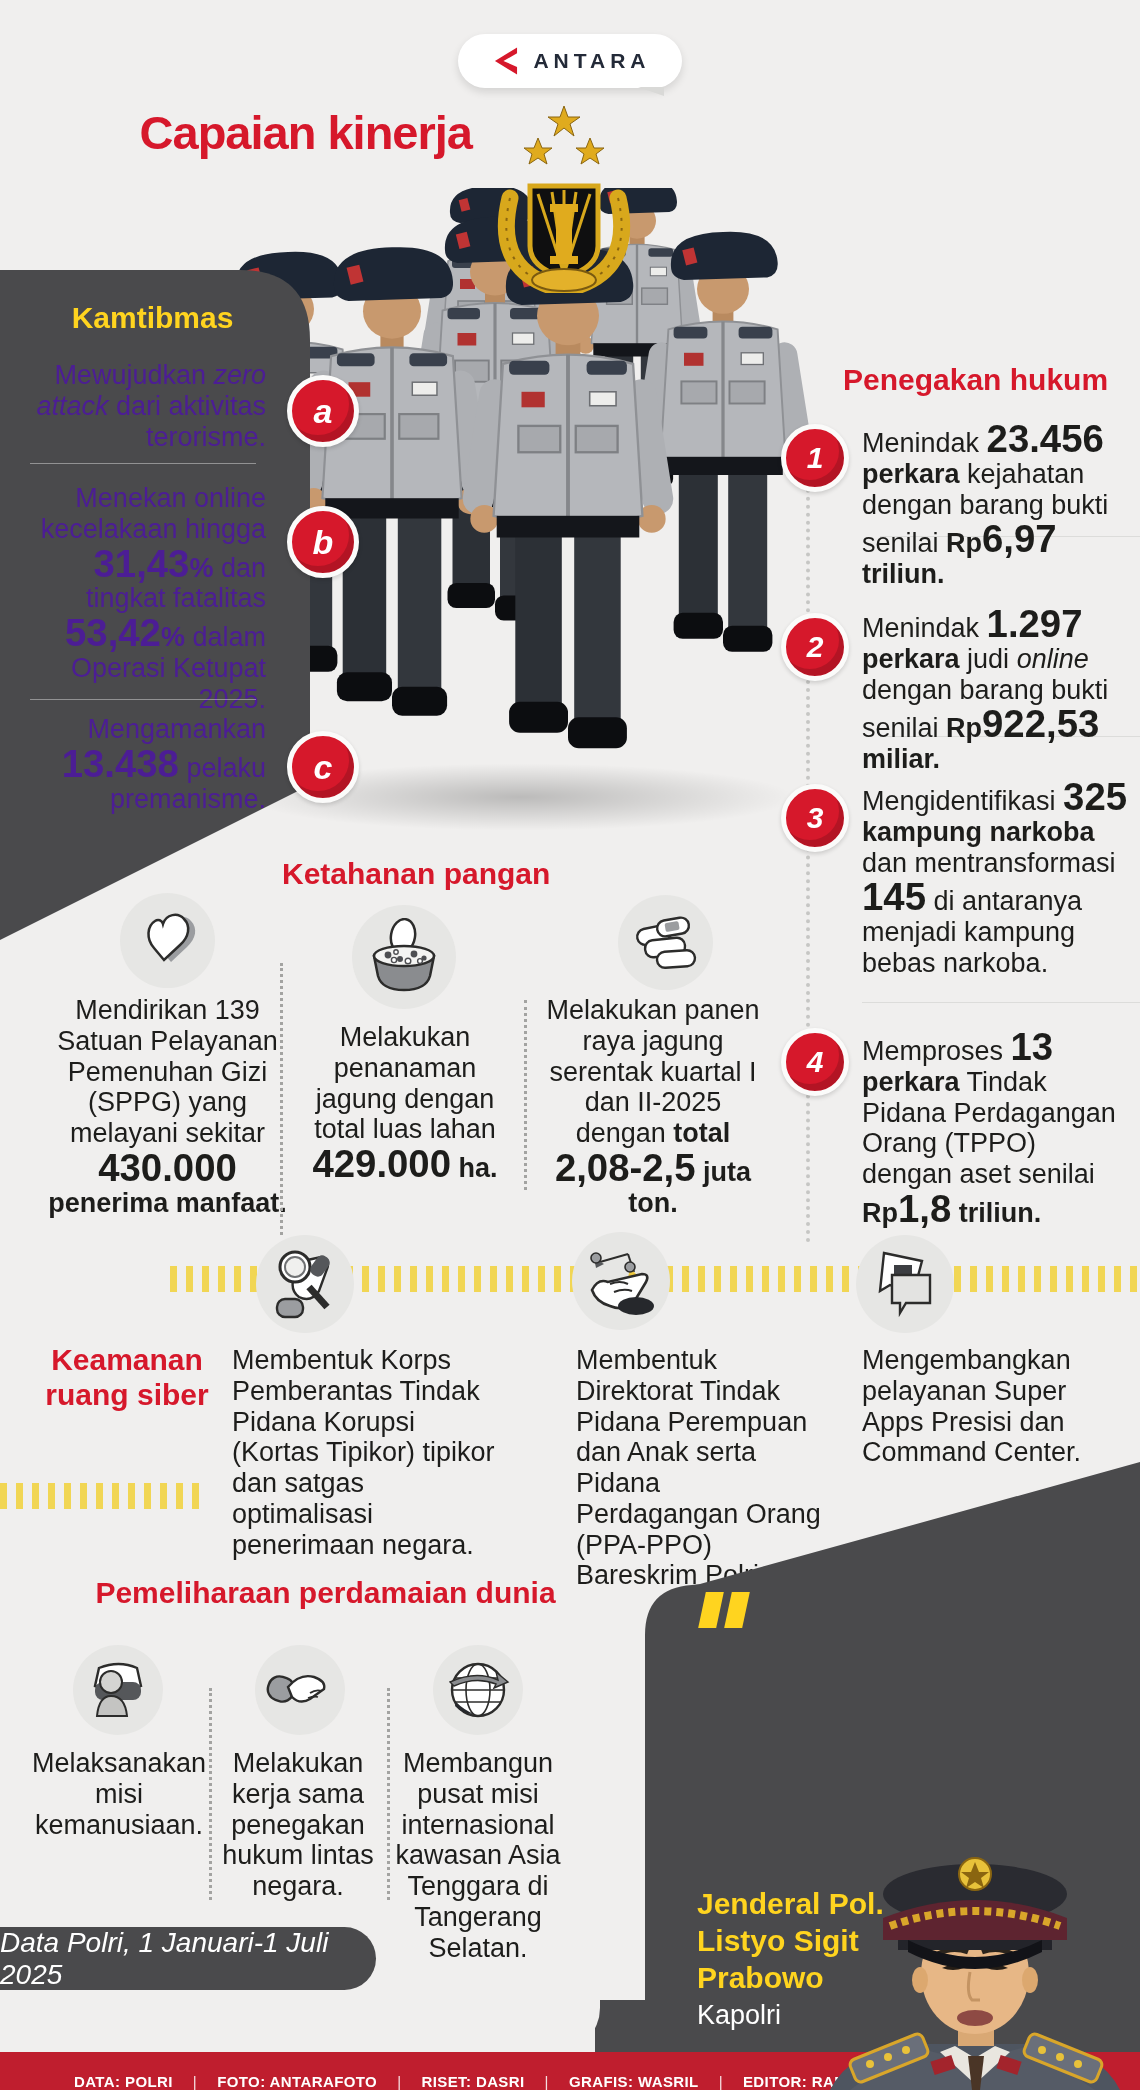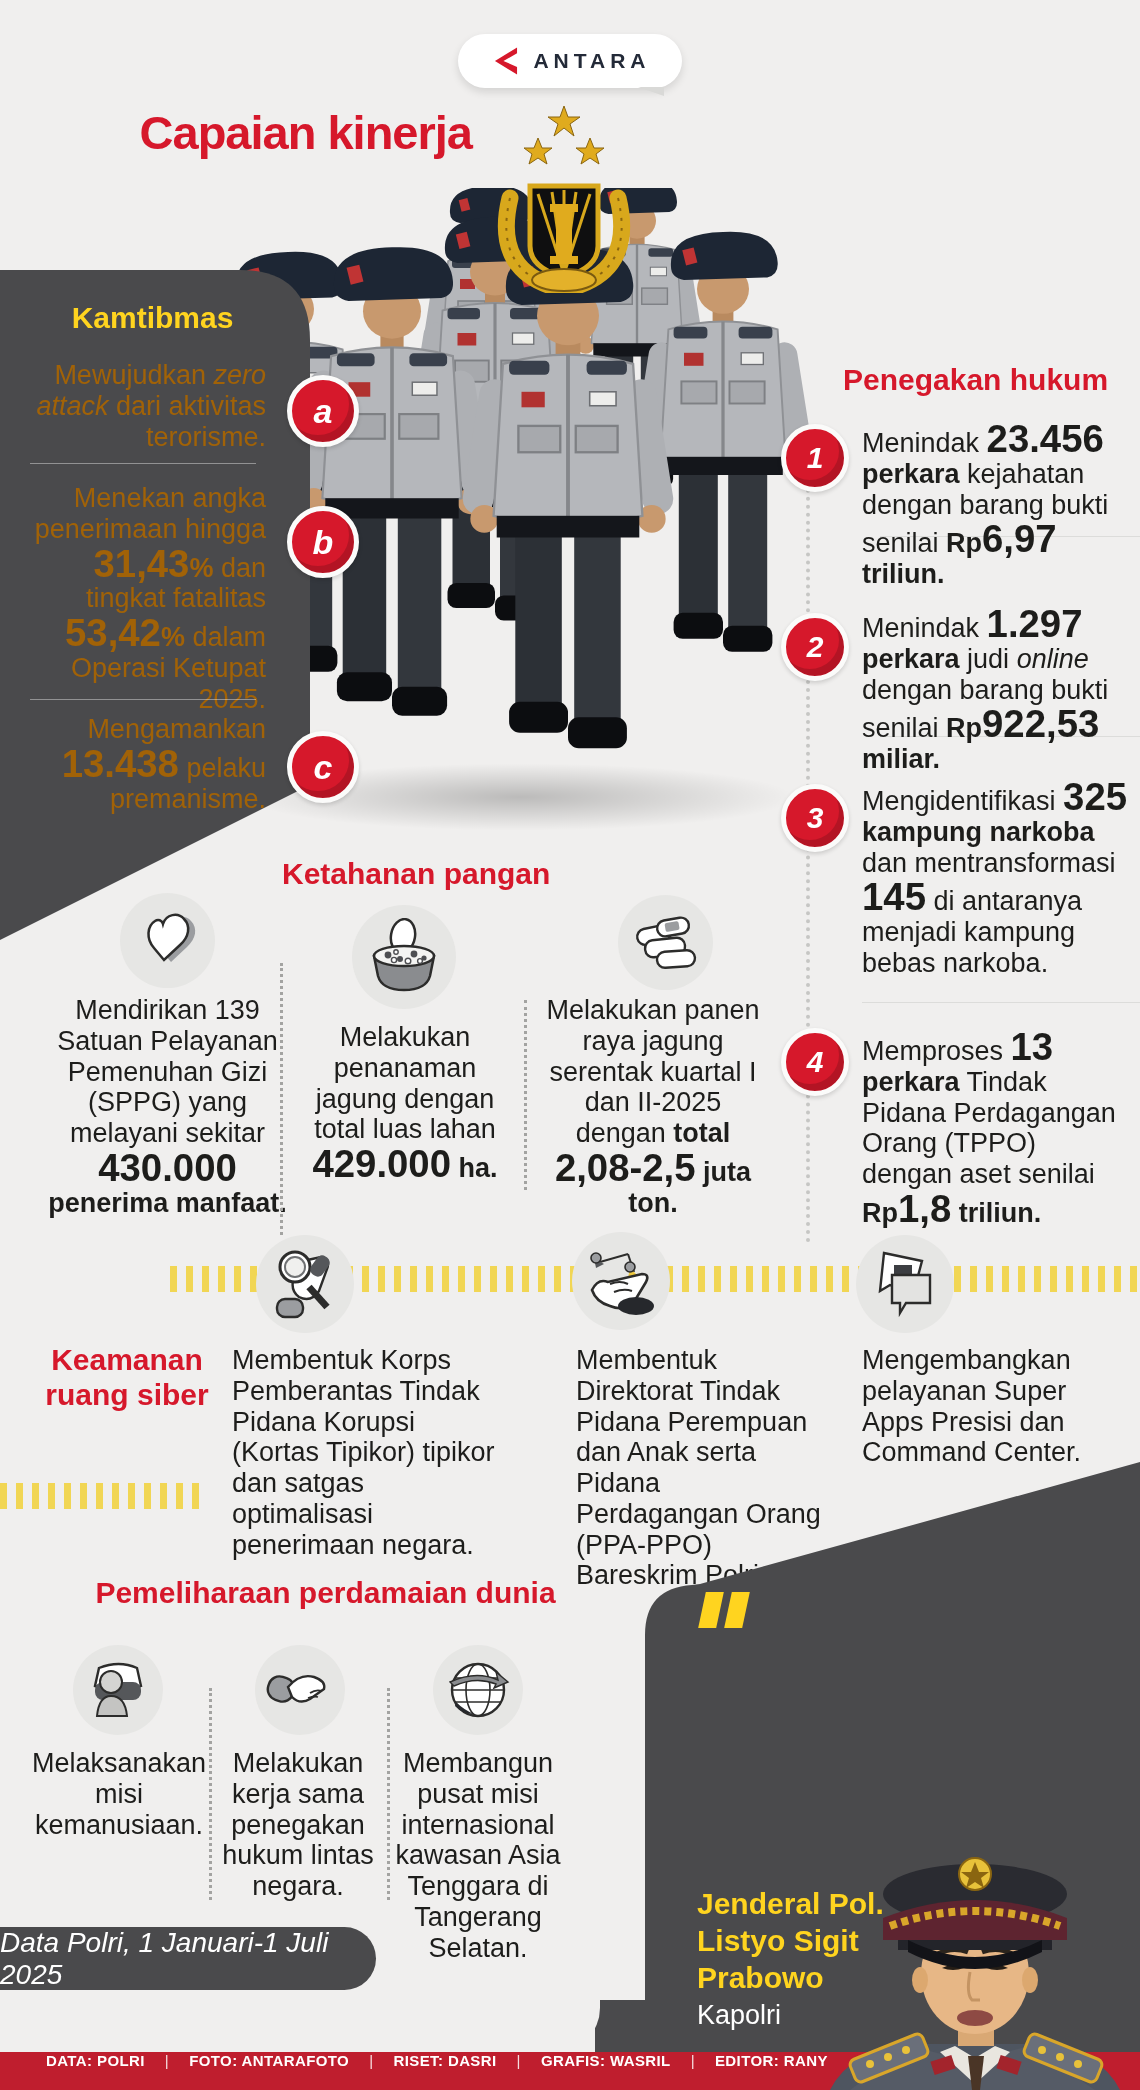"Mewujudkan zero attack dari aktivitas" .kam-item { color: #a16207 -> #4c1d95 }
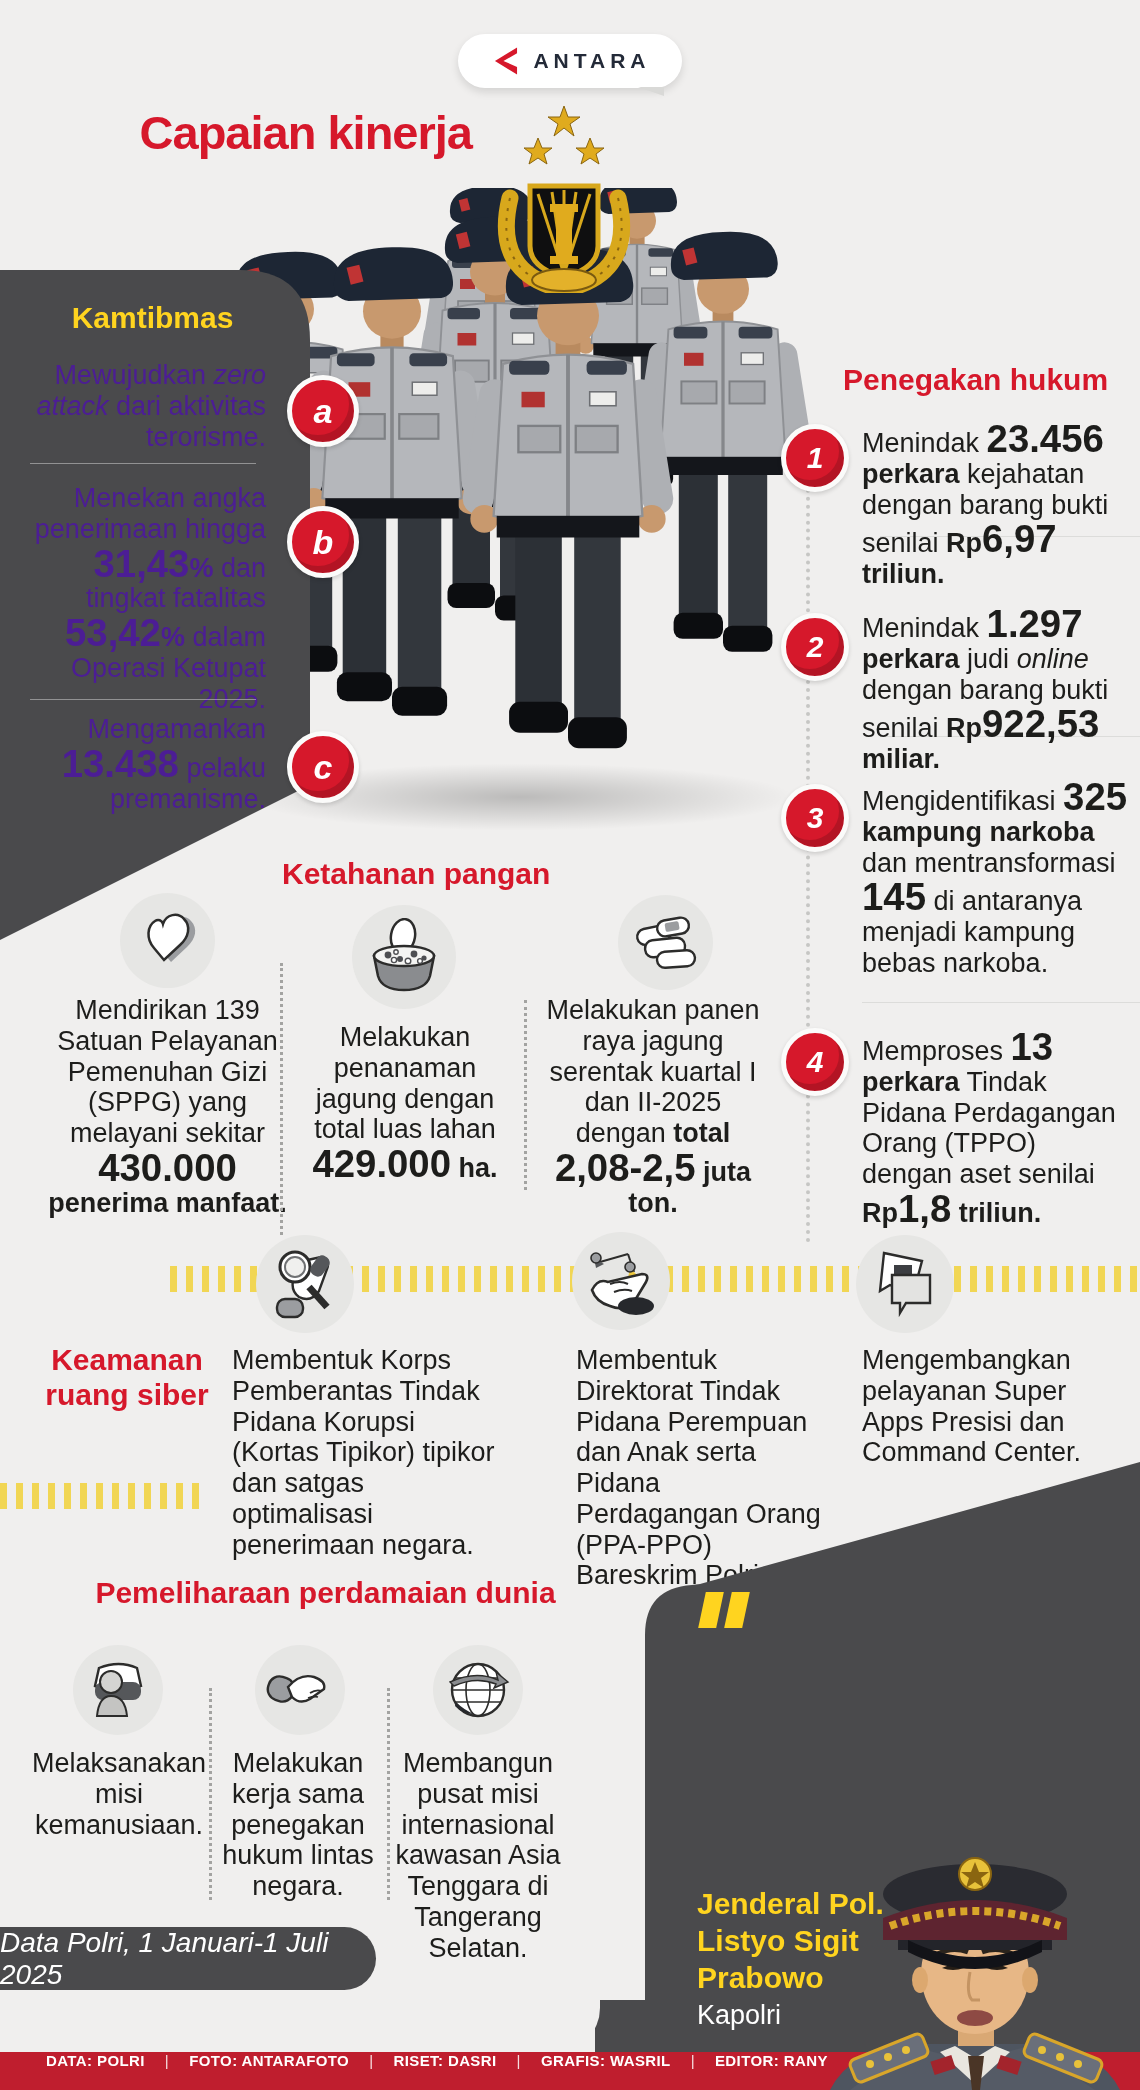"Menekan angka penerimaan hingga" span.pt-p { text: angka penerimaan -> online kecelakaan }
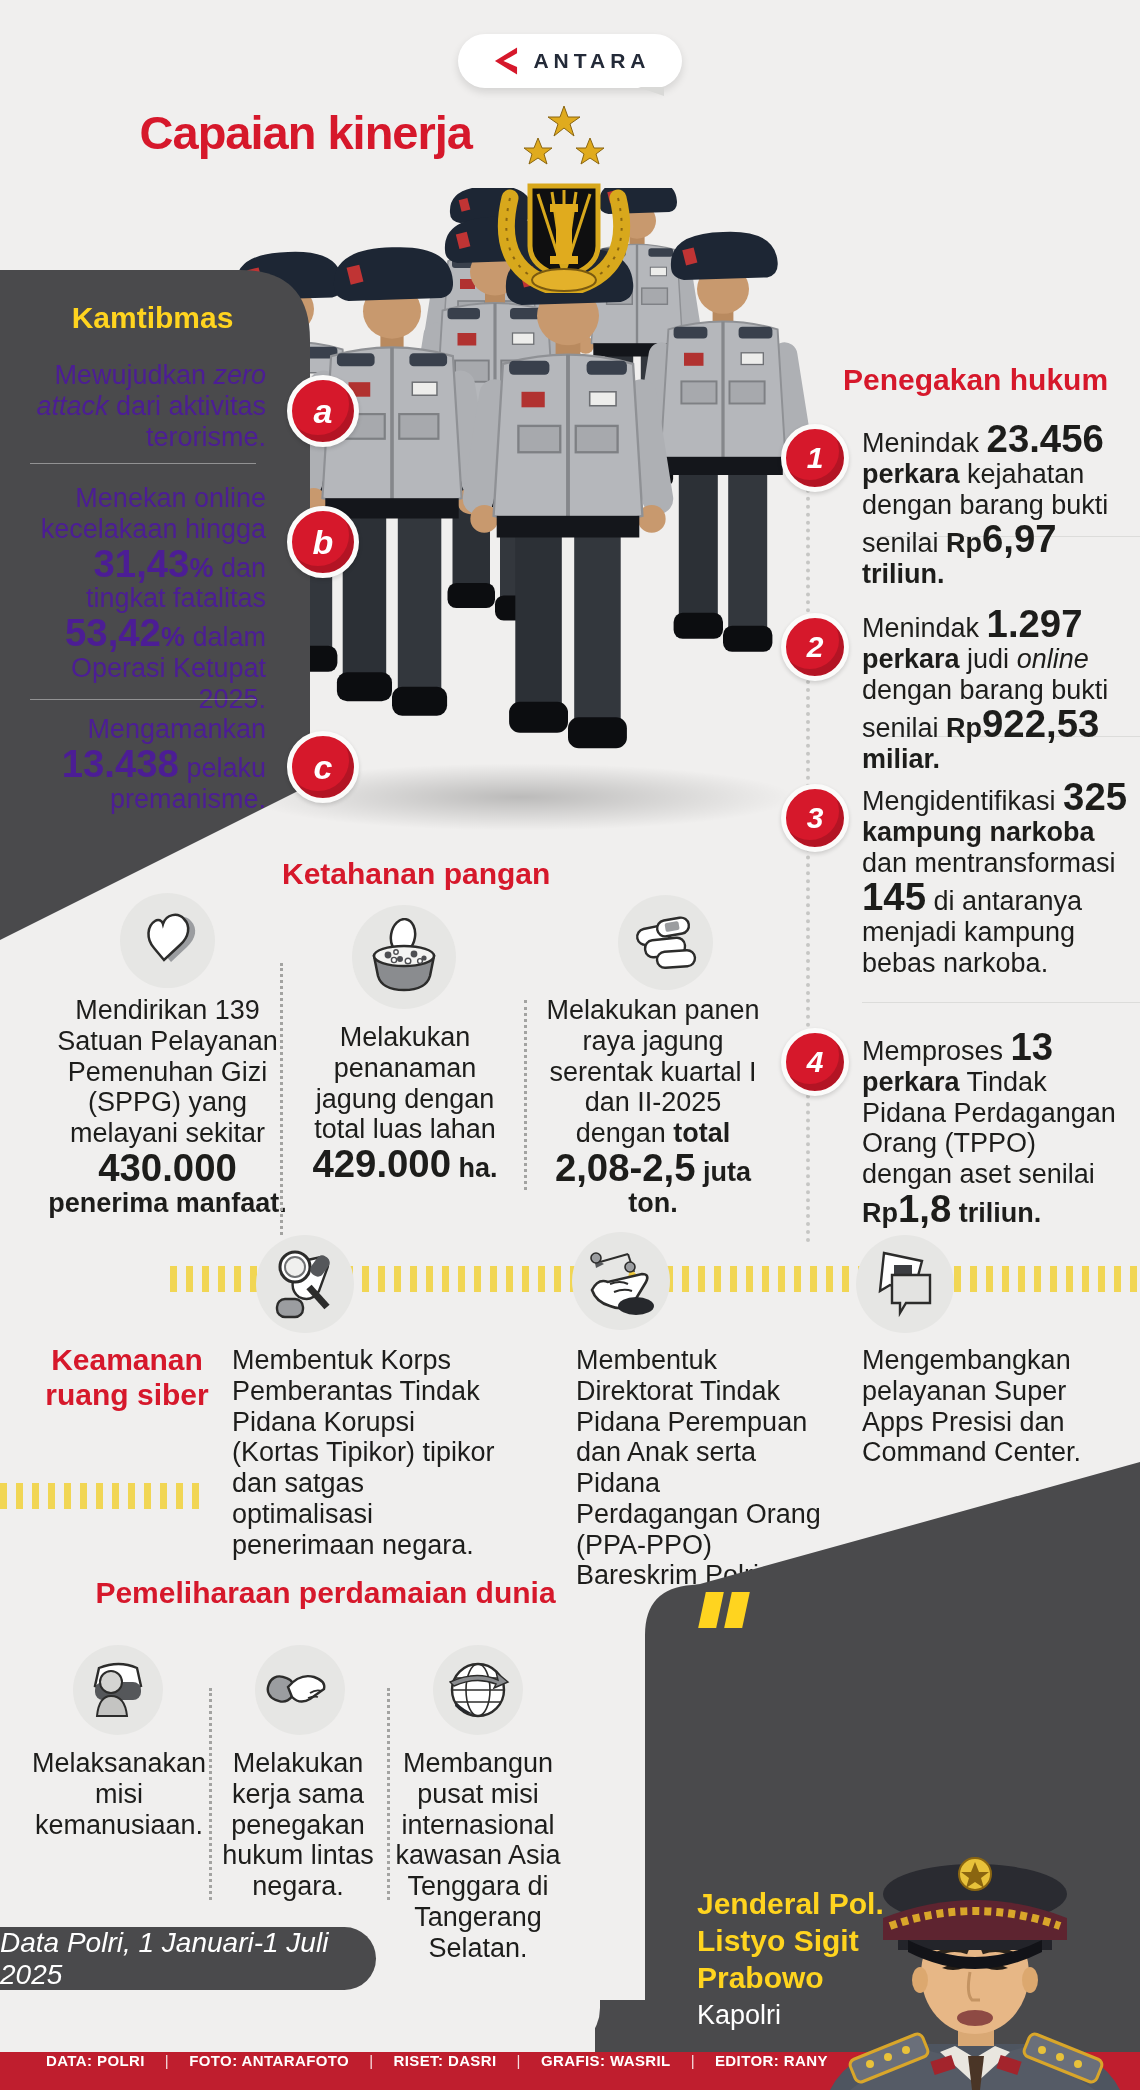"DATA: POLRI" .footer { align-items: flex-start -> flex-end; padding-left: 46px -> 74px }
